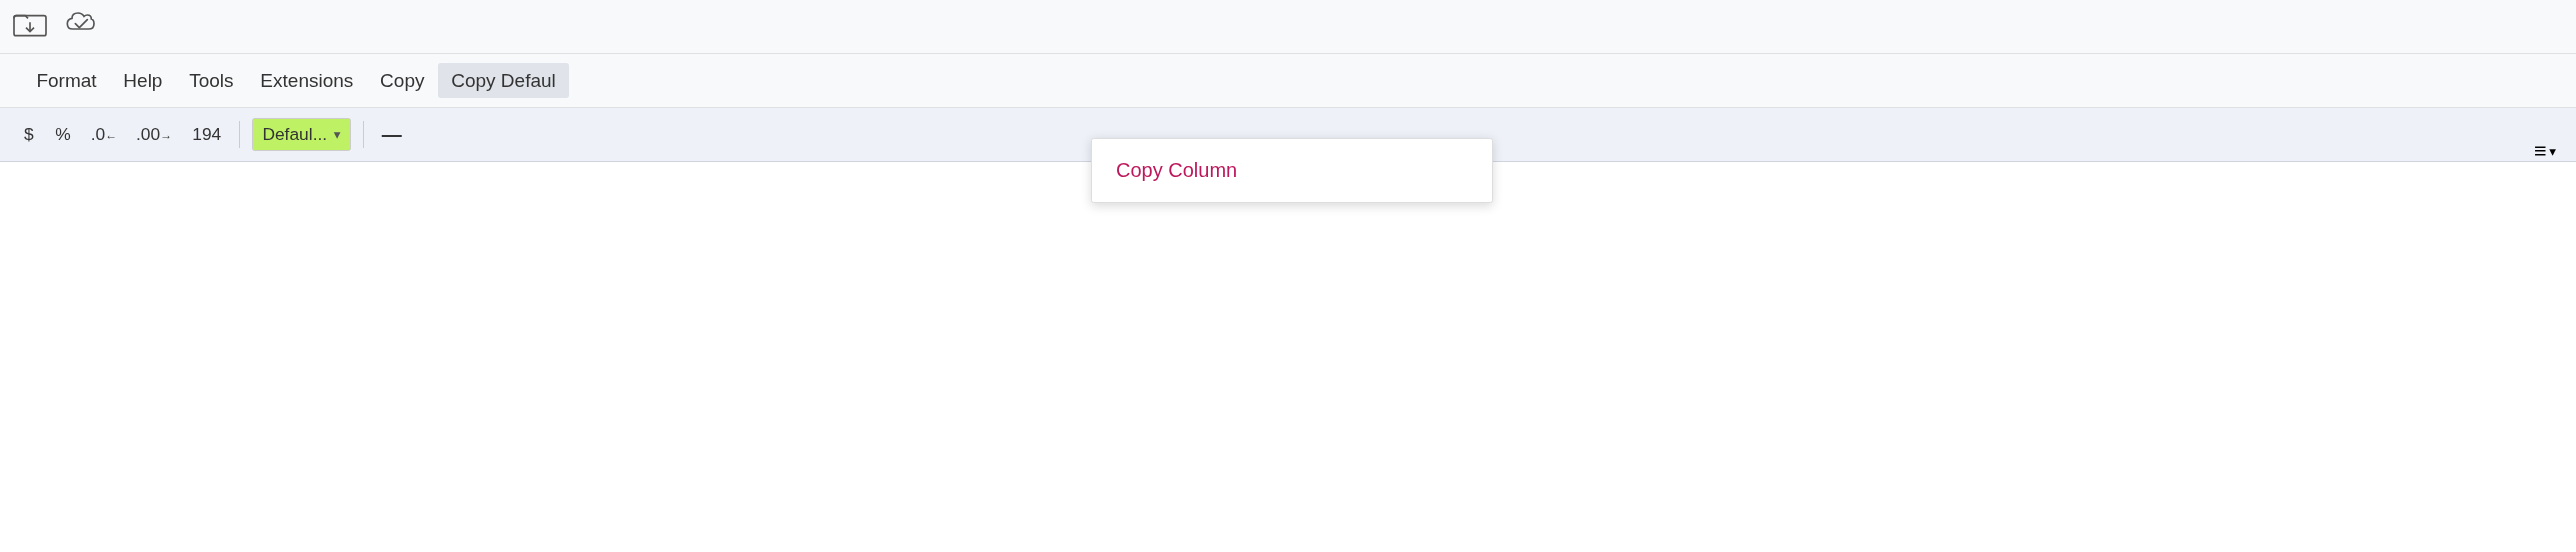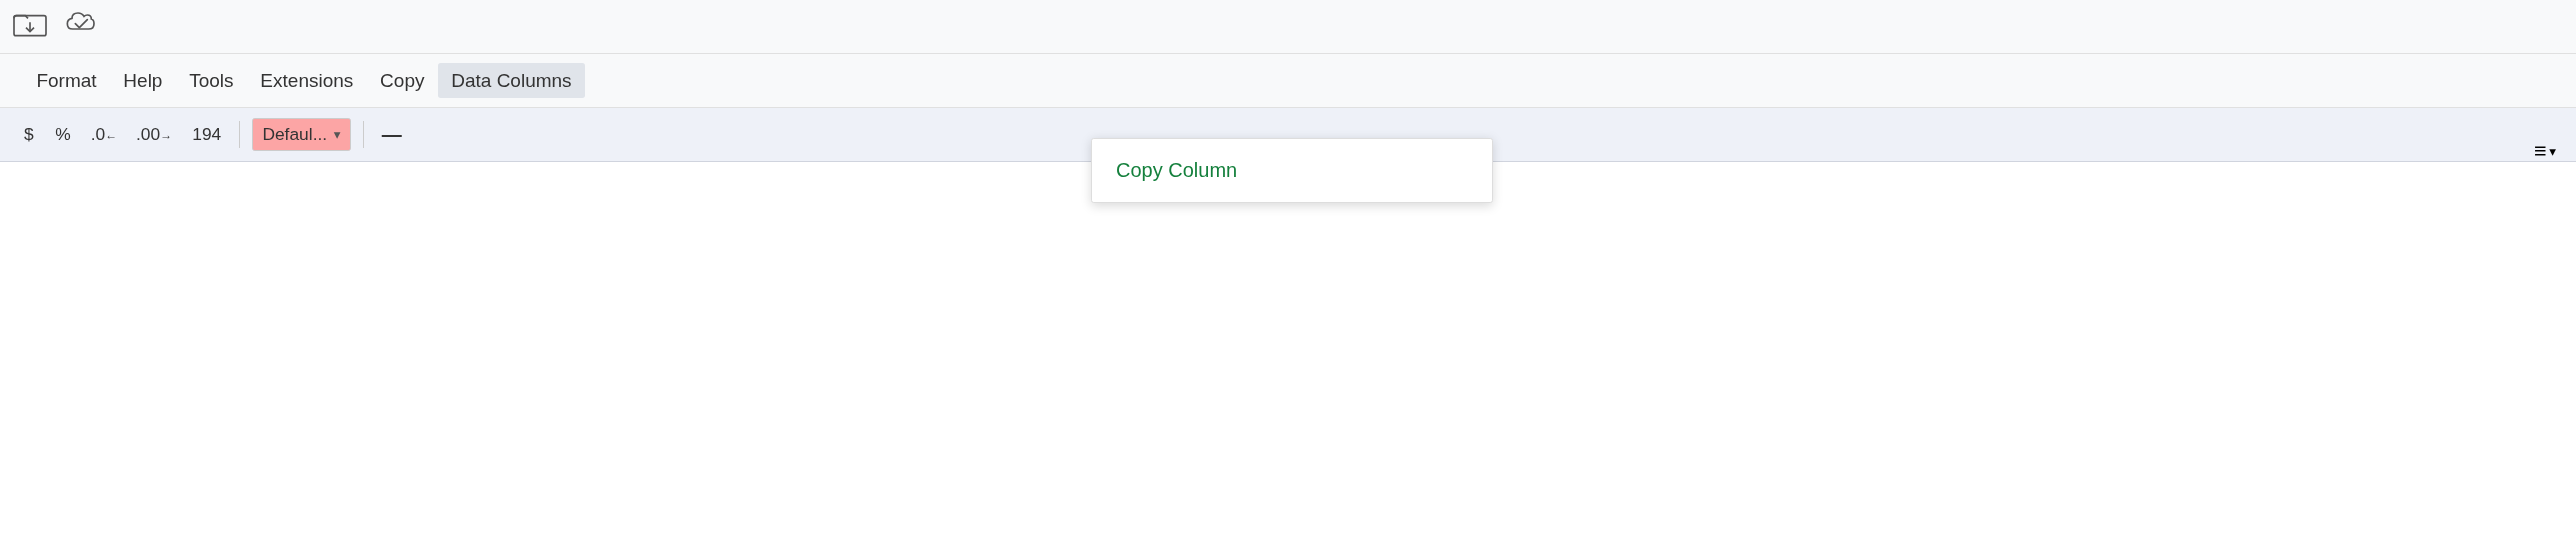"Data Columns" span.menu-item { text: Data Columns -> Copy Defaul }
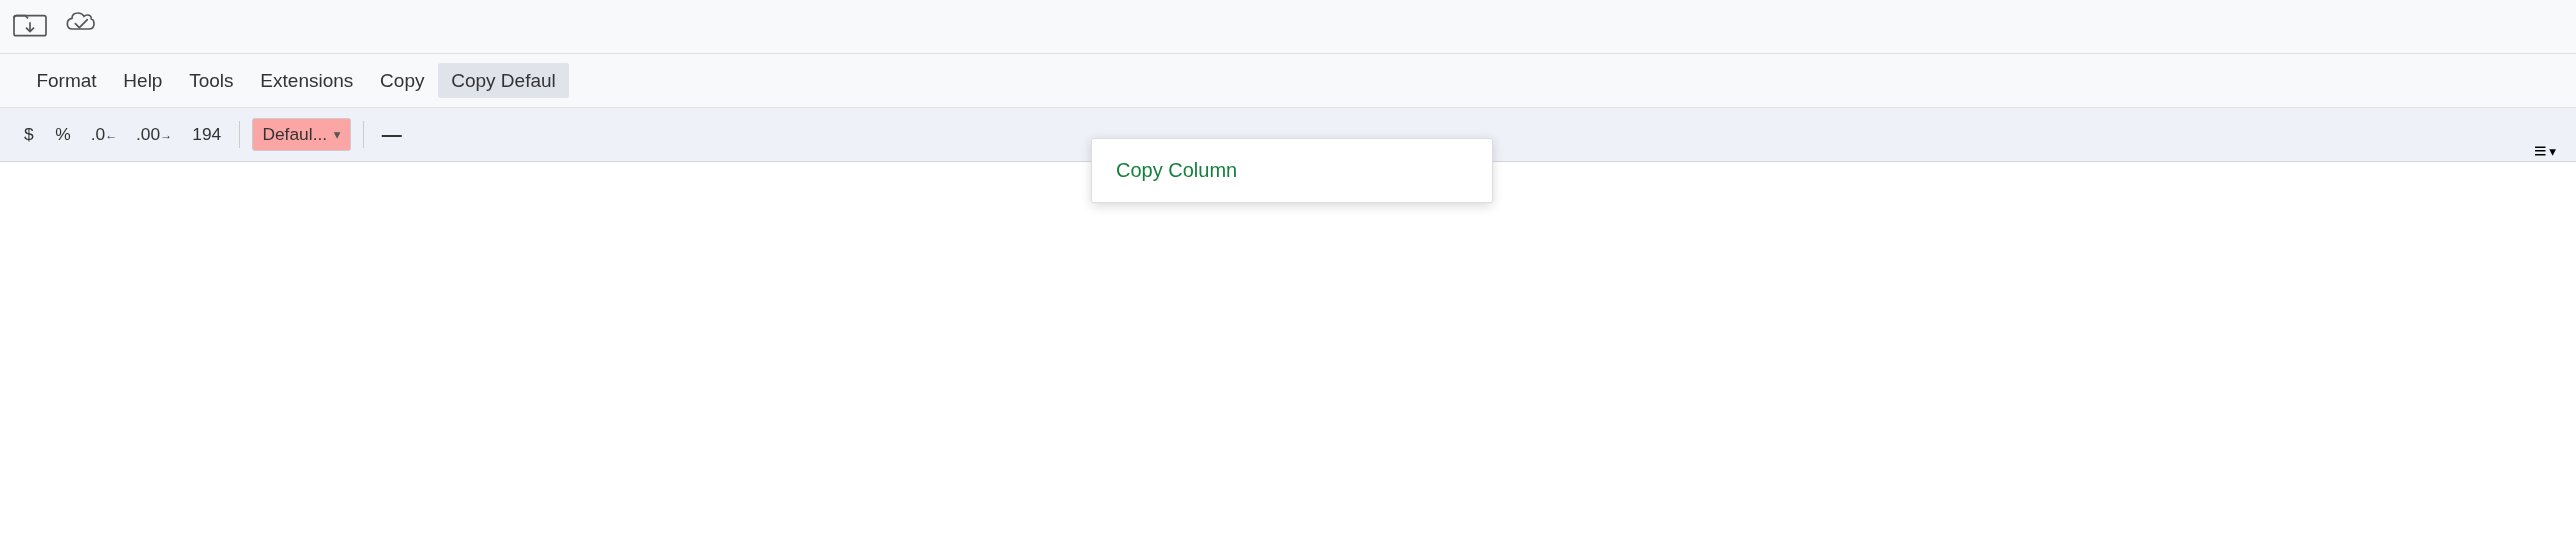"Defaul..." .format-dropdown { background: #fca5a5 -> #bef264 }
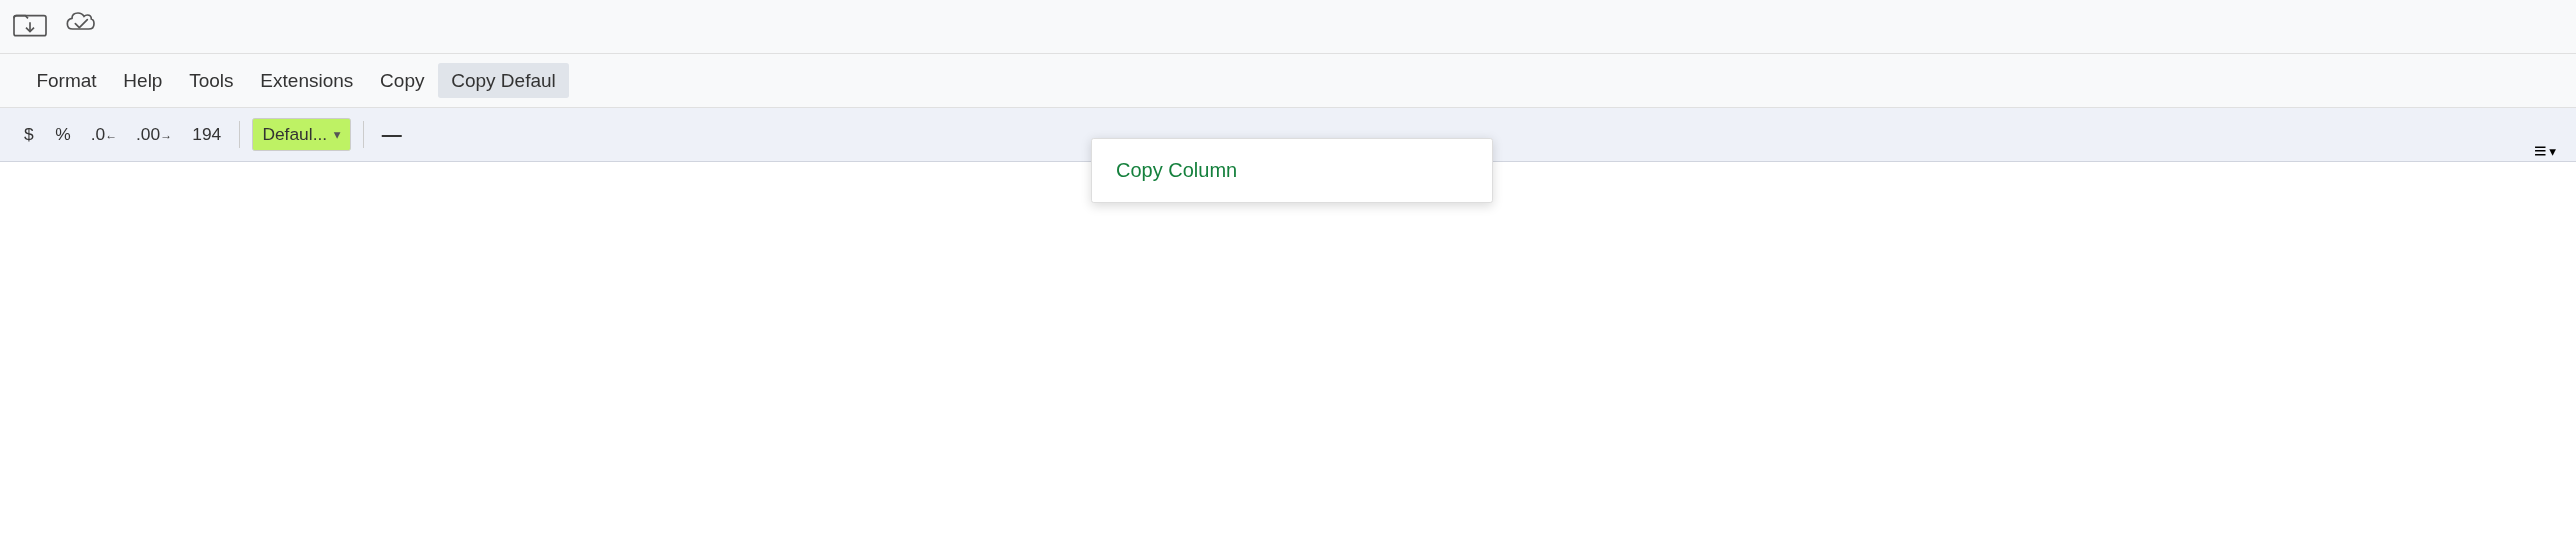"Copy Column" .dropdown-item { color: #15803d -> #be185d }
